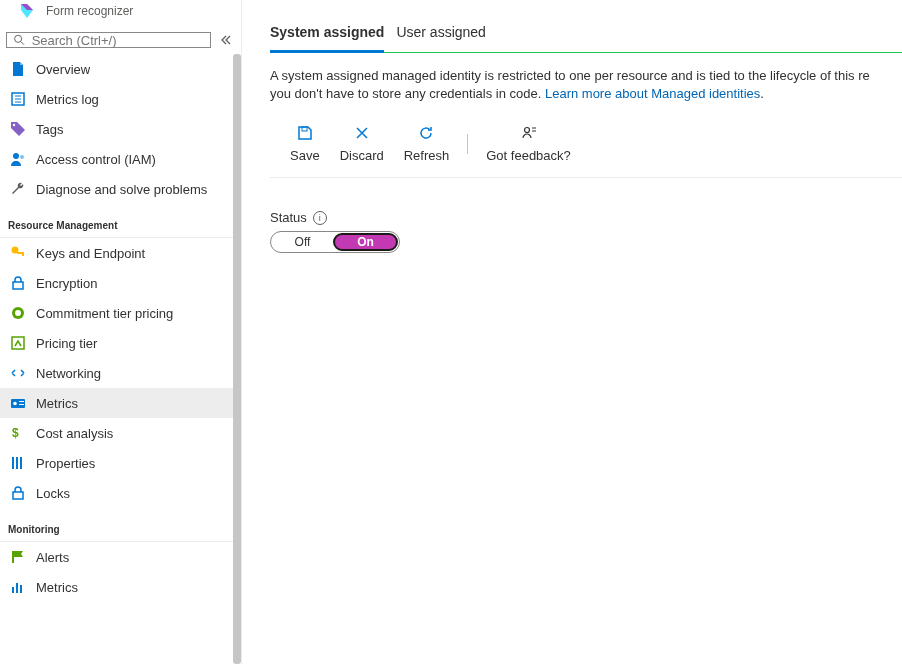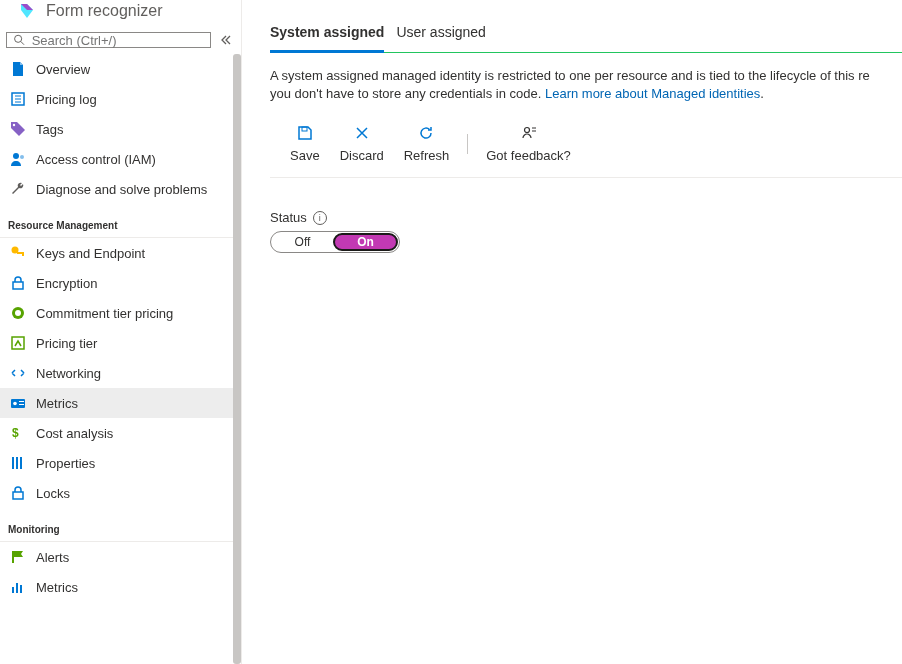"Form recognizer" .resource-header .title { font-size: 16px -> 12px }
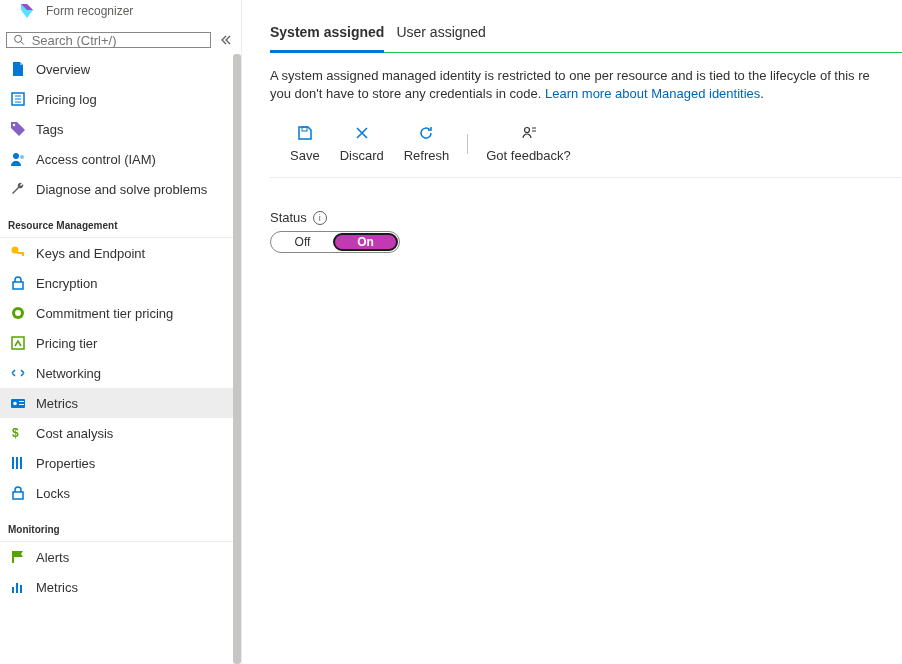"Pricing log" span { text: Pricing -> Metrics }
